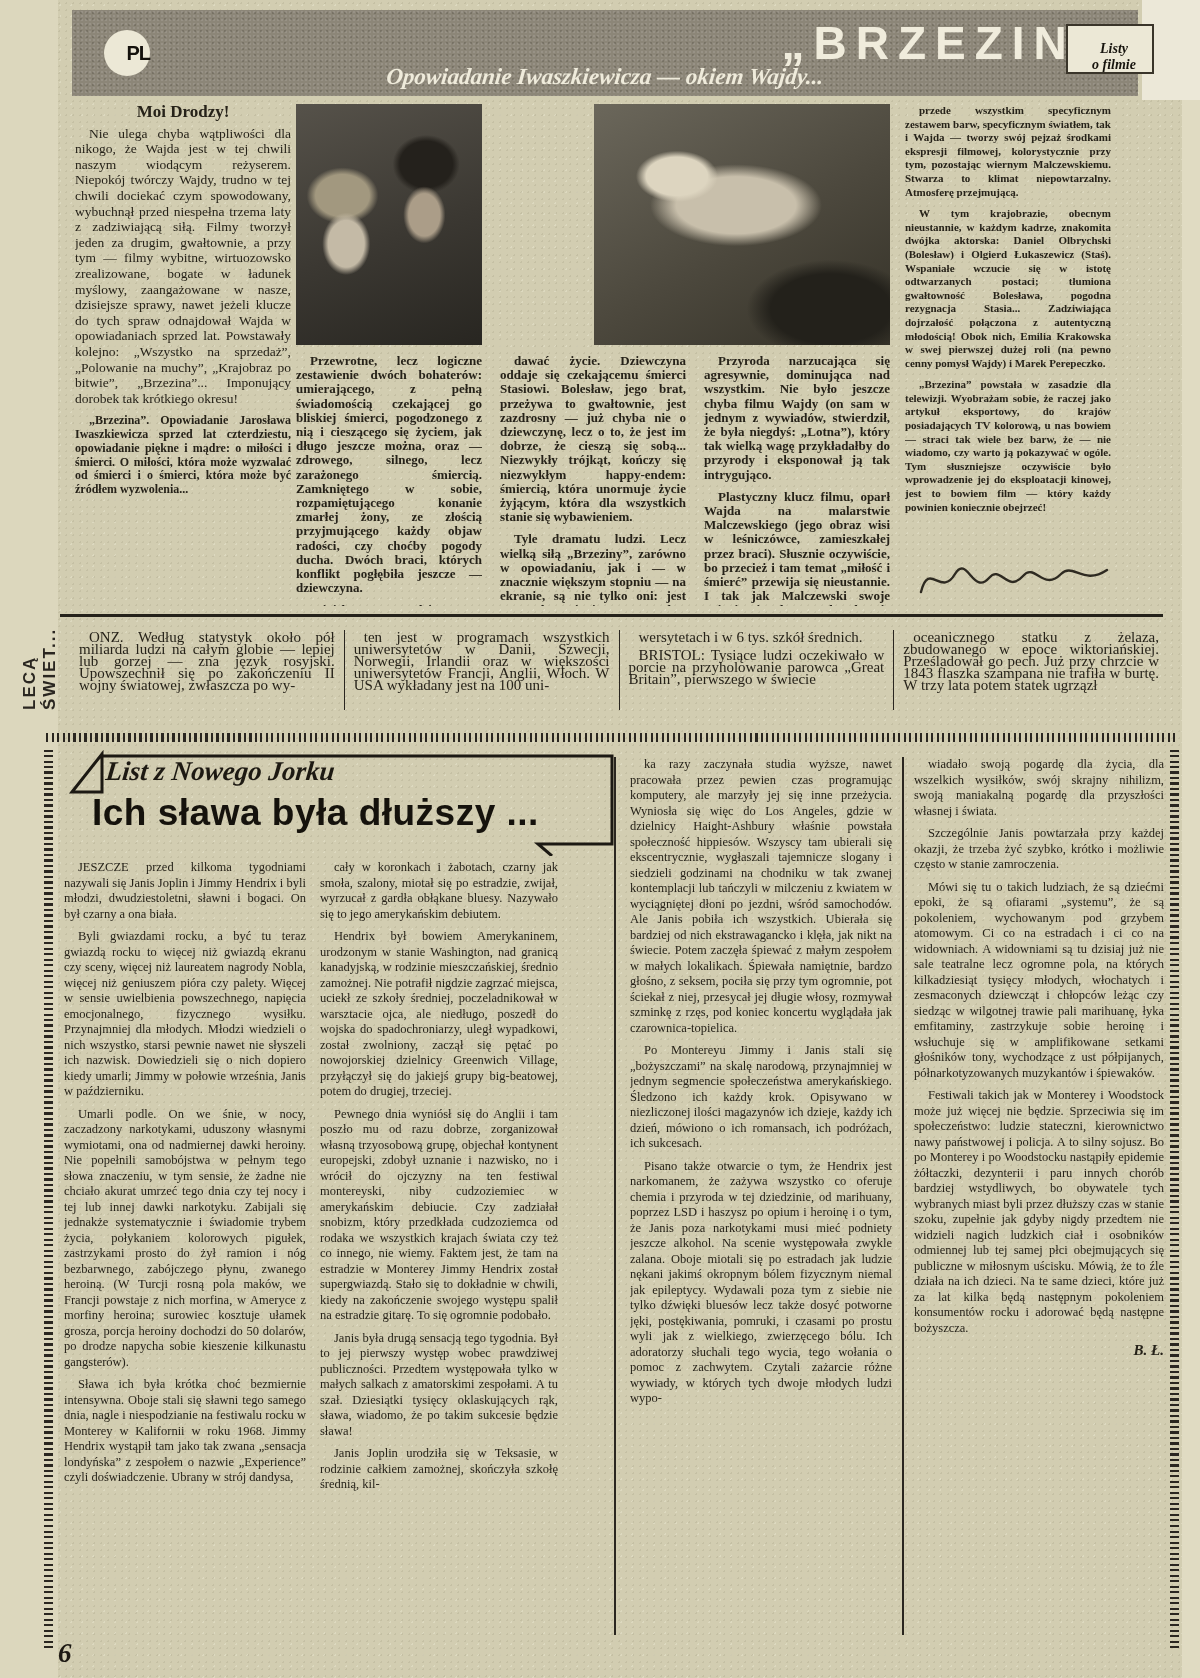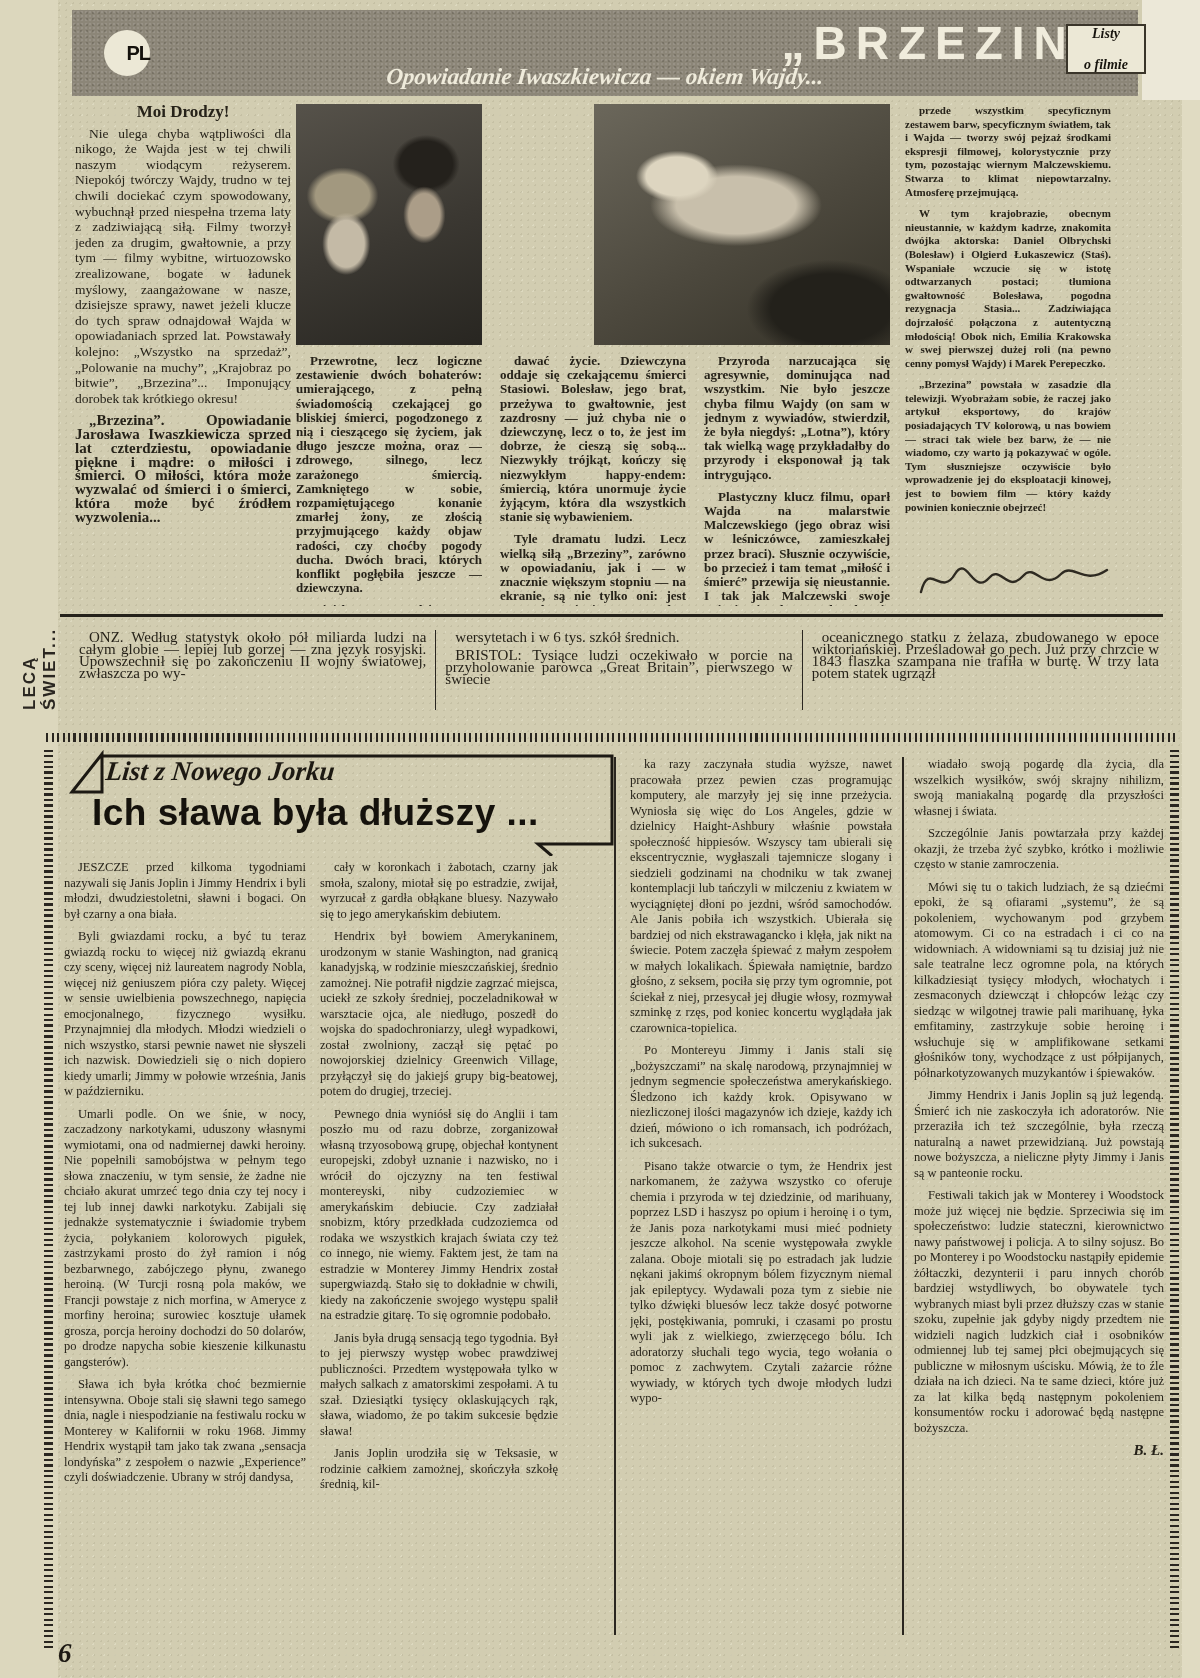"Listy" .badge { justify-content: space-between -> flex-end; padding-left: none -> 8px }
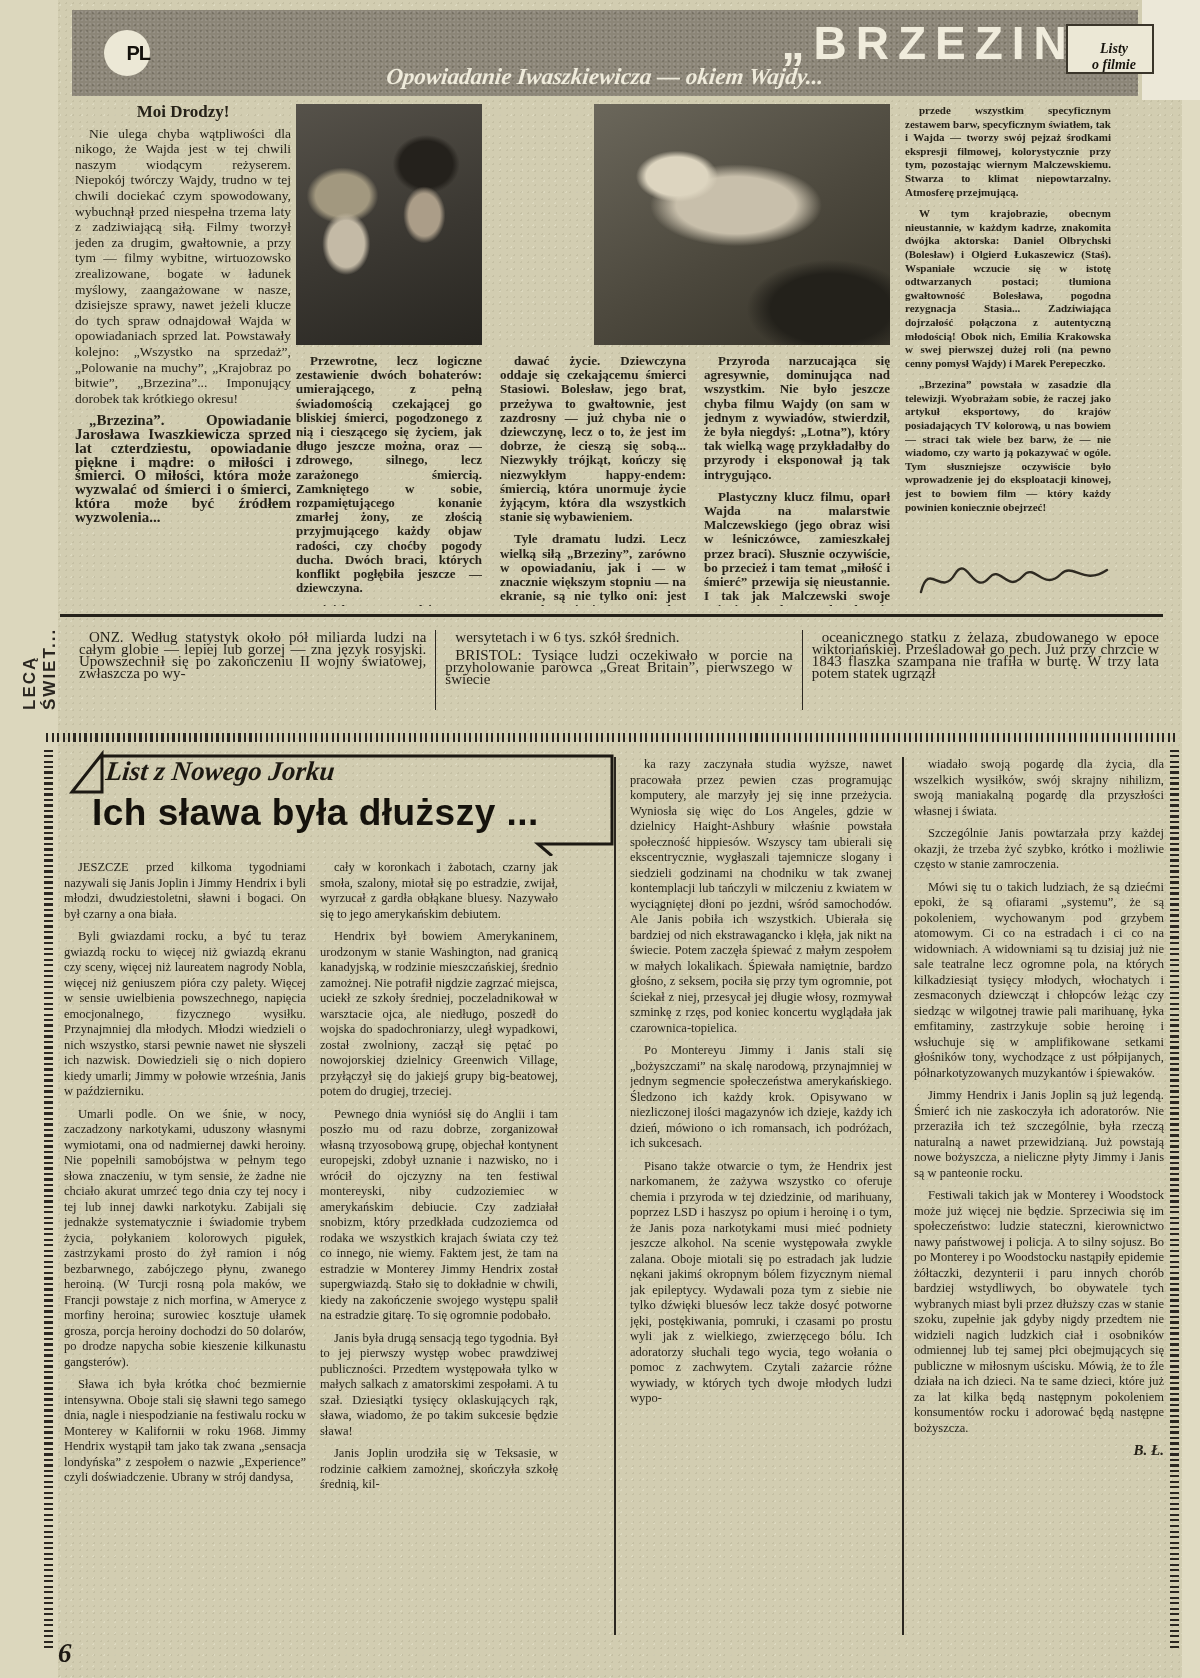"„Brzezina”. Opowiadanie Jarosława" .col-intro p.b2 { font-size: 15px -> 12px }
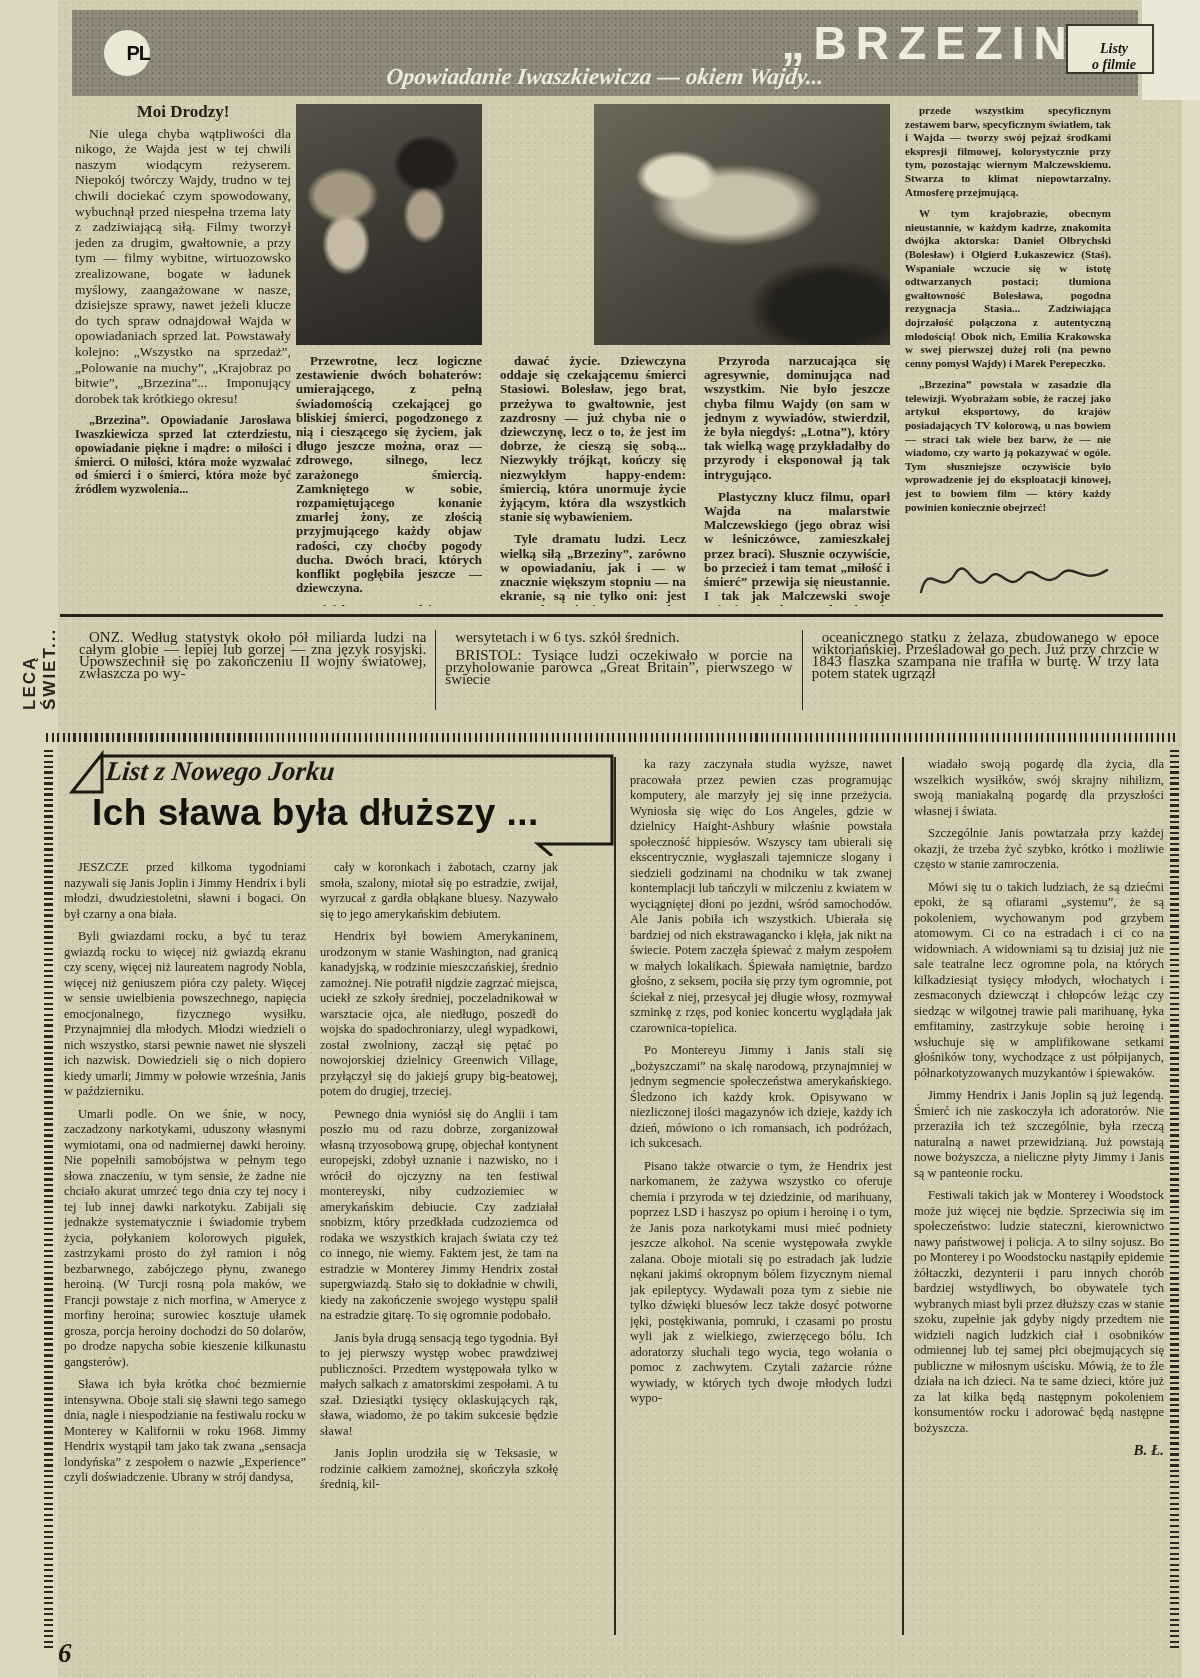"ten jest w programach wszystkich" div.ncol { html: none -> <div> <p>ten jest w programach wszystkich uniwersytetów w Danii, Szwecji, Norwegii, Irlandii oraz w większości uniwersytetów Francji, Anglii, Włoch. W USA wykładany jest na 100 uni-</p> </div> }
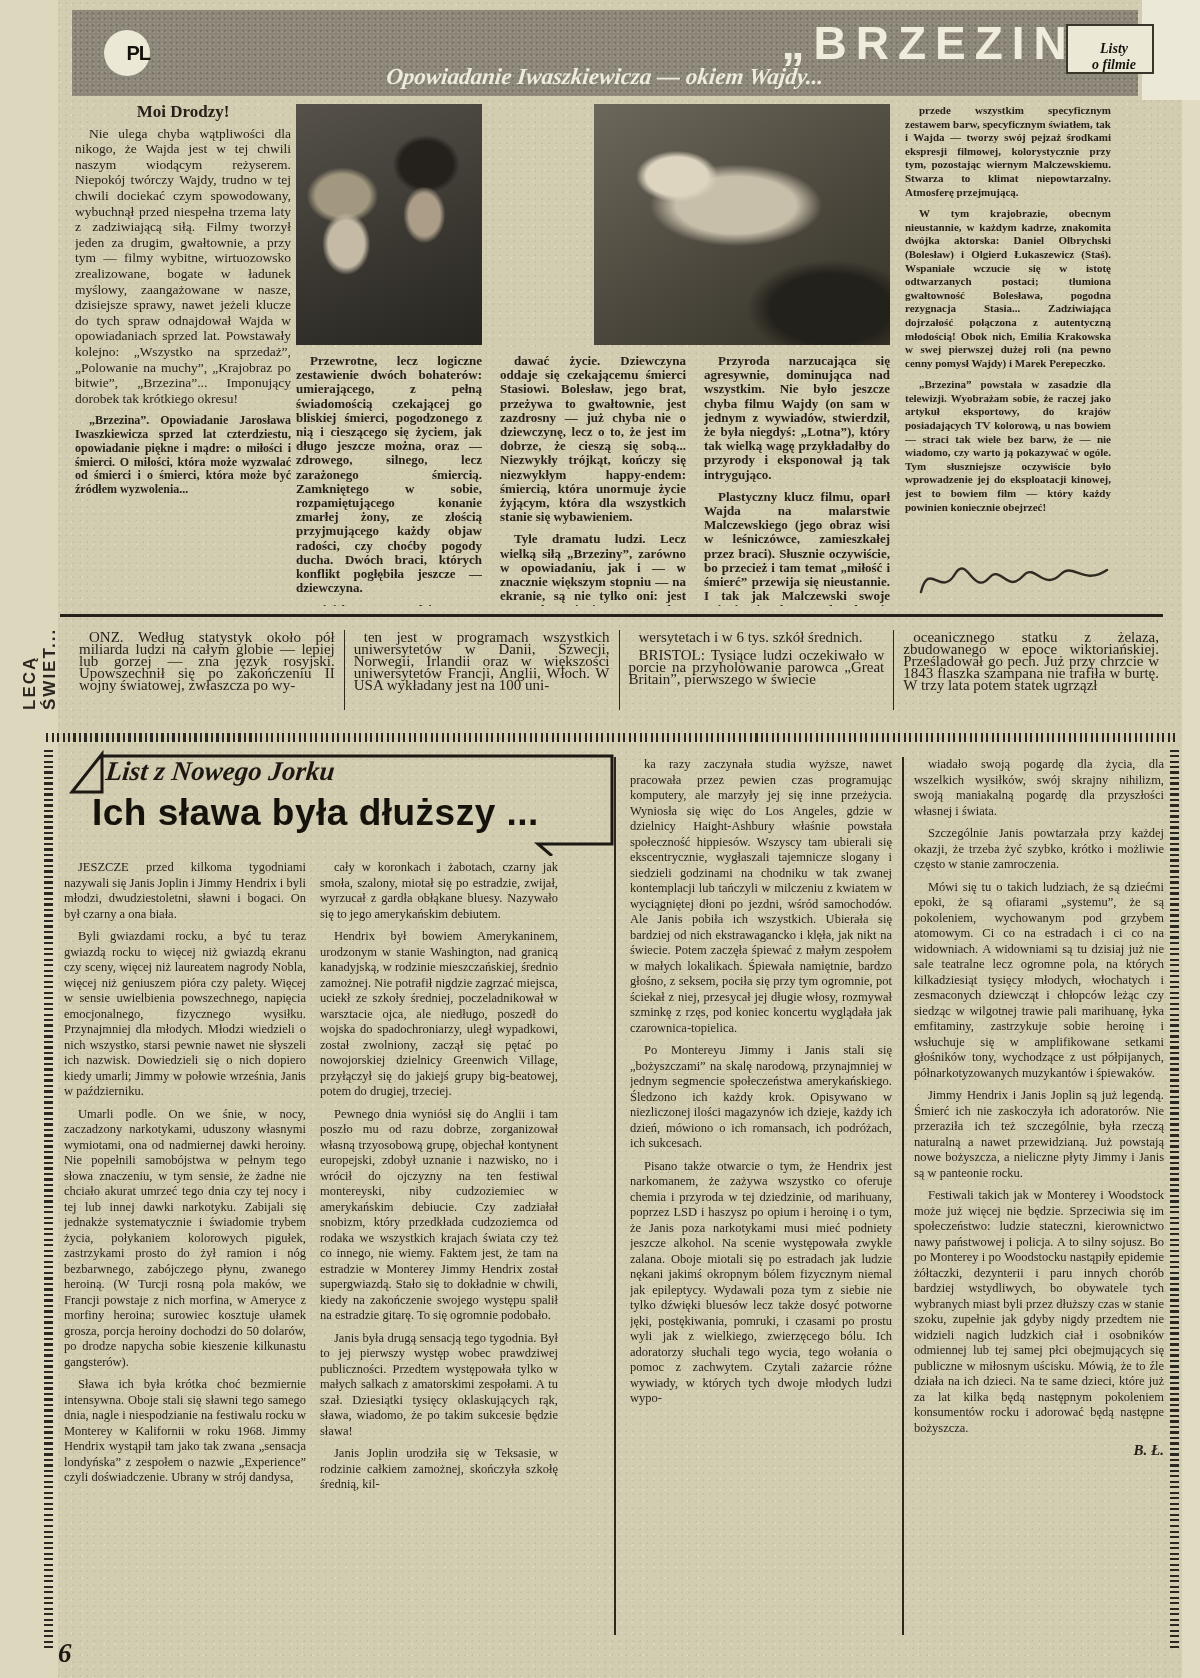"Jimmy Hendrix i Janis Joplin" p { html: <p>Jimmy Hendrix i Janis Joplin są już legendą. Śmierć ich nie zaskoczyła ich adoratorów. Nie przeraziła ich też szczególnie, była rzeczą naturalną a nawet przewidzianą. Już powstają nowe bożyszcza, a nieliczne płyty Jimmy i Janis są w panteonie rocku.</p> -> none }
